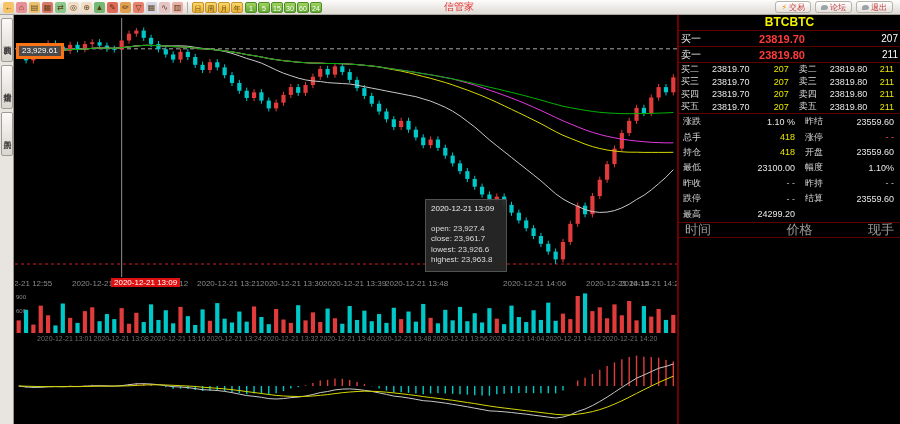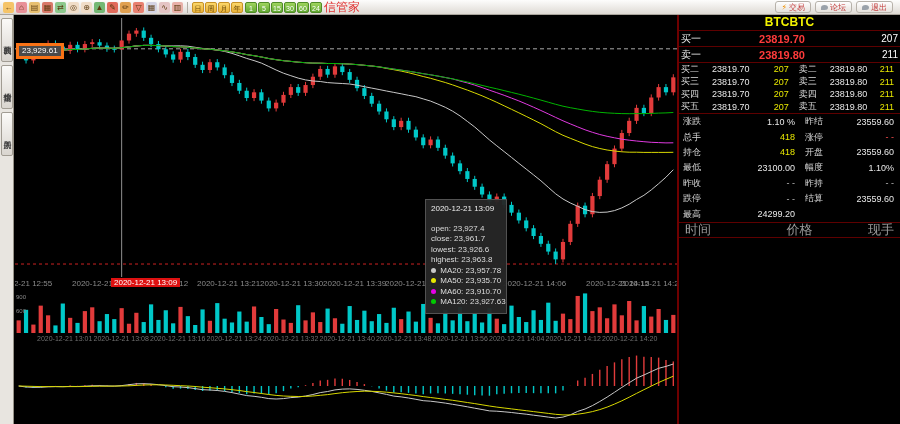"信管家" .brand { font-size: 12px -> 10px; margin-left: none -> 120px }
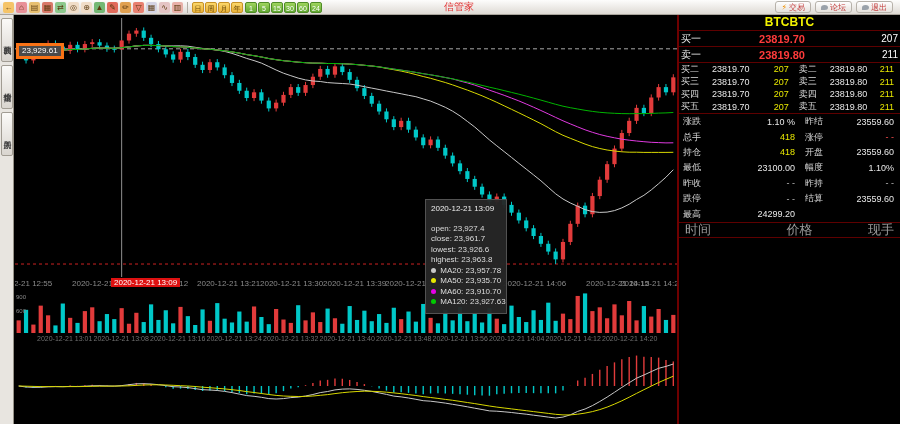"MA20: 23,957.78" div { html: <div> <div><span></span> MA20: 23,957.78</div> <div><span></span> MA50: 23,935.70</div> <div><span></span> MA60: 23,910.70</div> <div><span></span> MA120: 23,927.63</div> </div> -> none }
